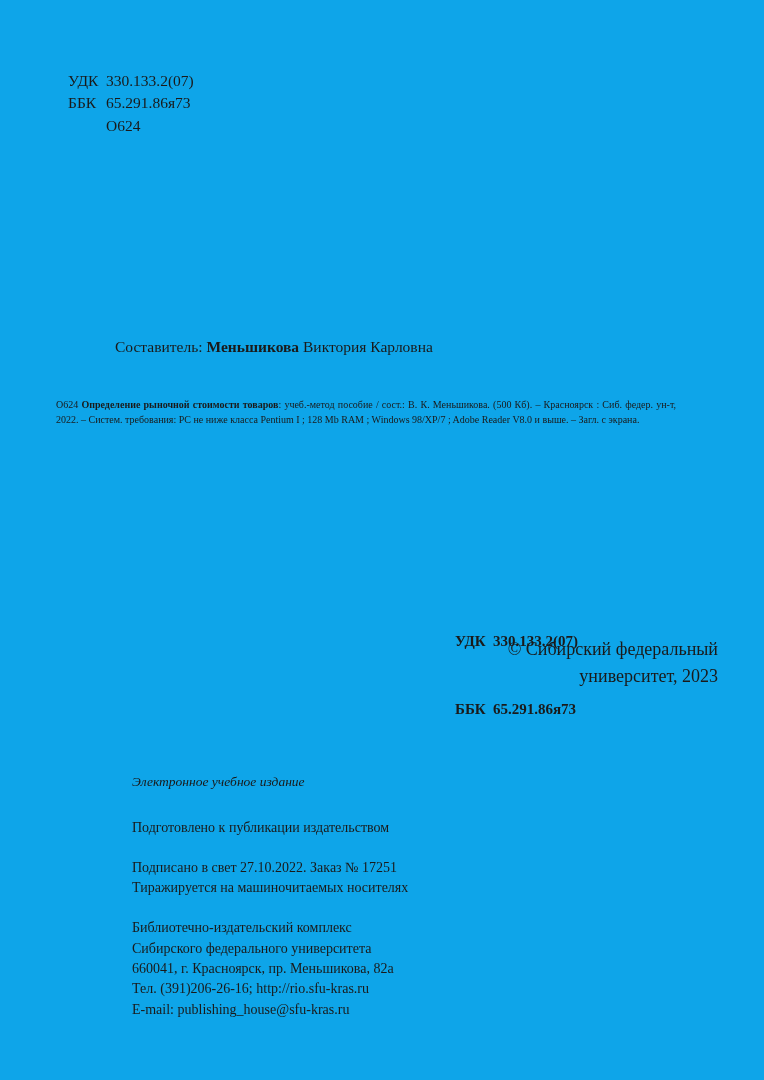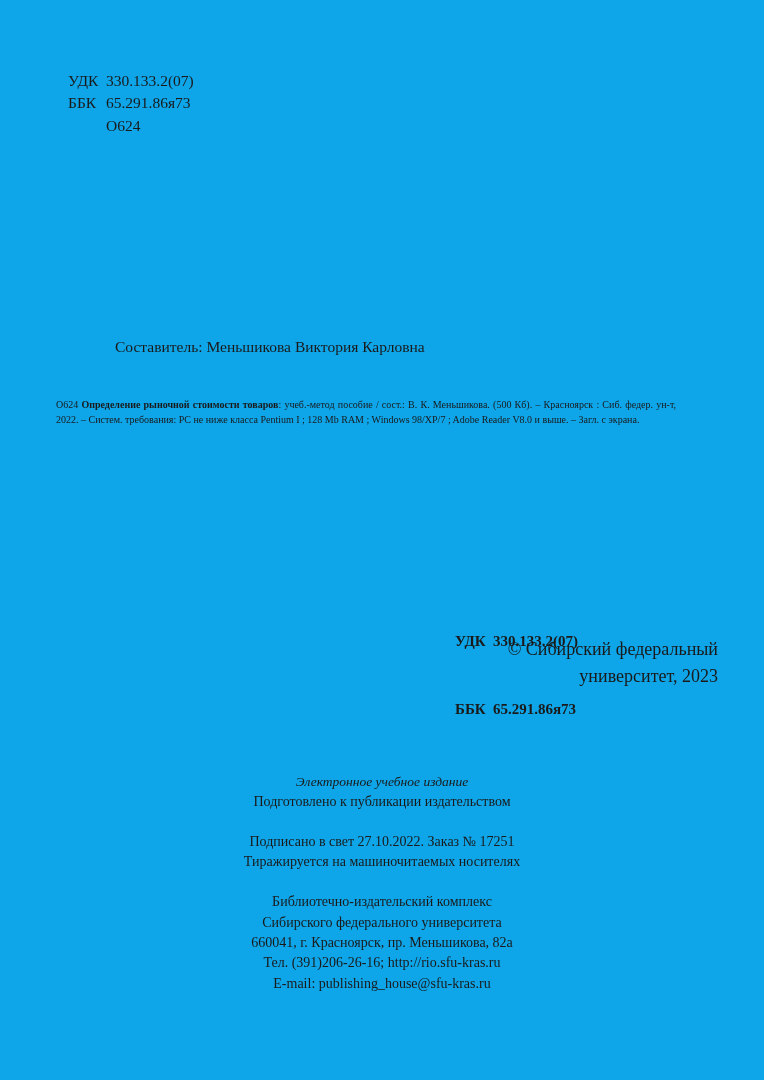"Меньшикова" .compiler .bold { font-weight: normal -> bold }
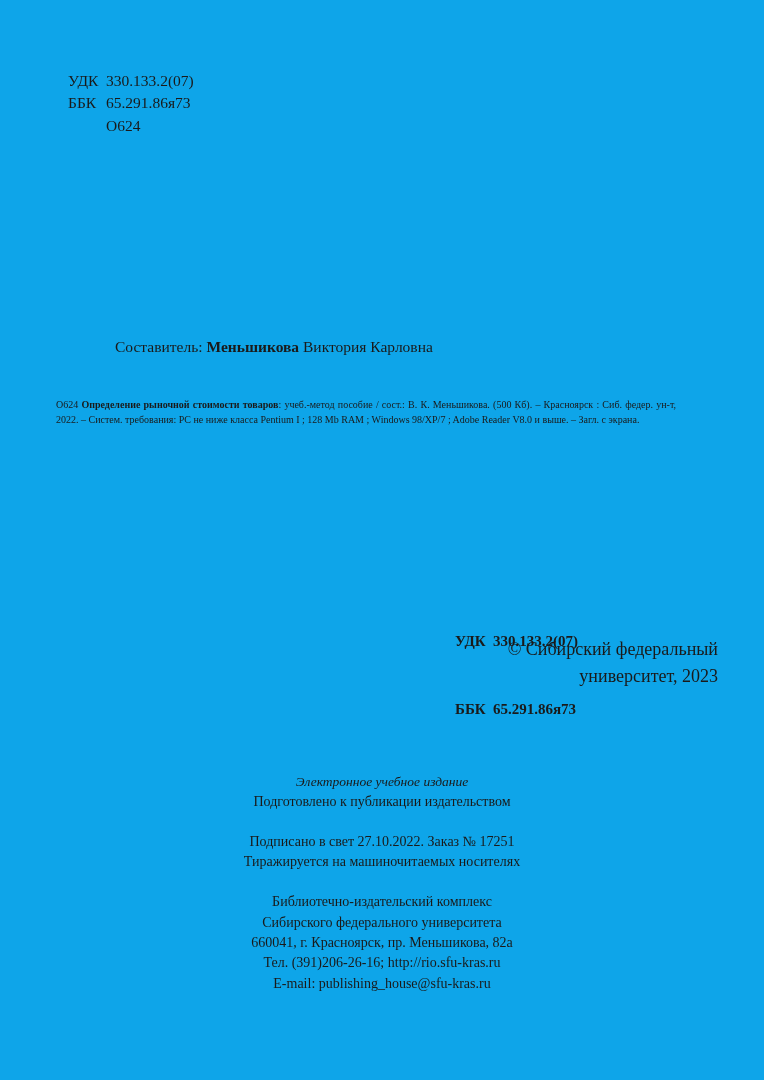"Электронное учебное издание" .colophon { text-align: center -> left }
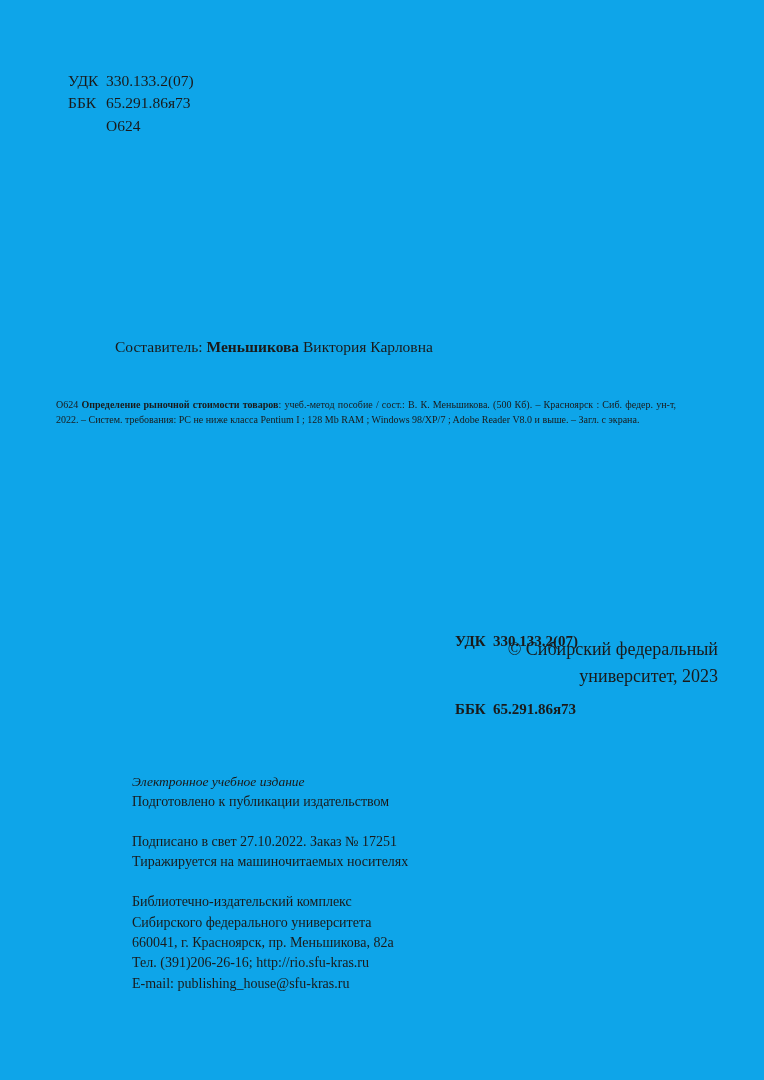"Подготовлено к публикации издательством" .colophon .grp.first { margin-top: 0 -> 26px }
